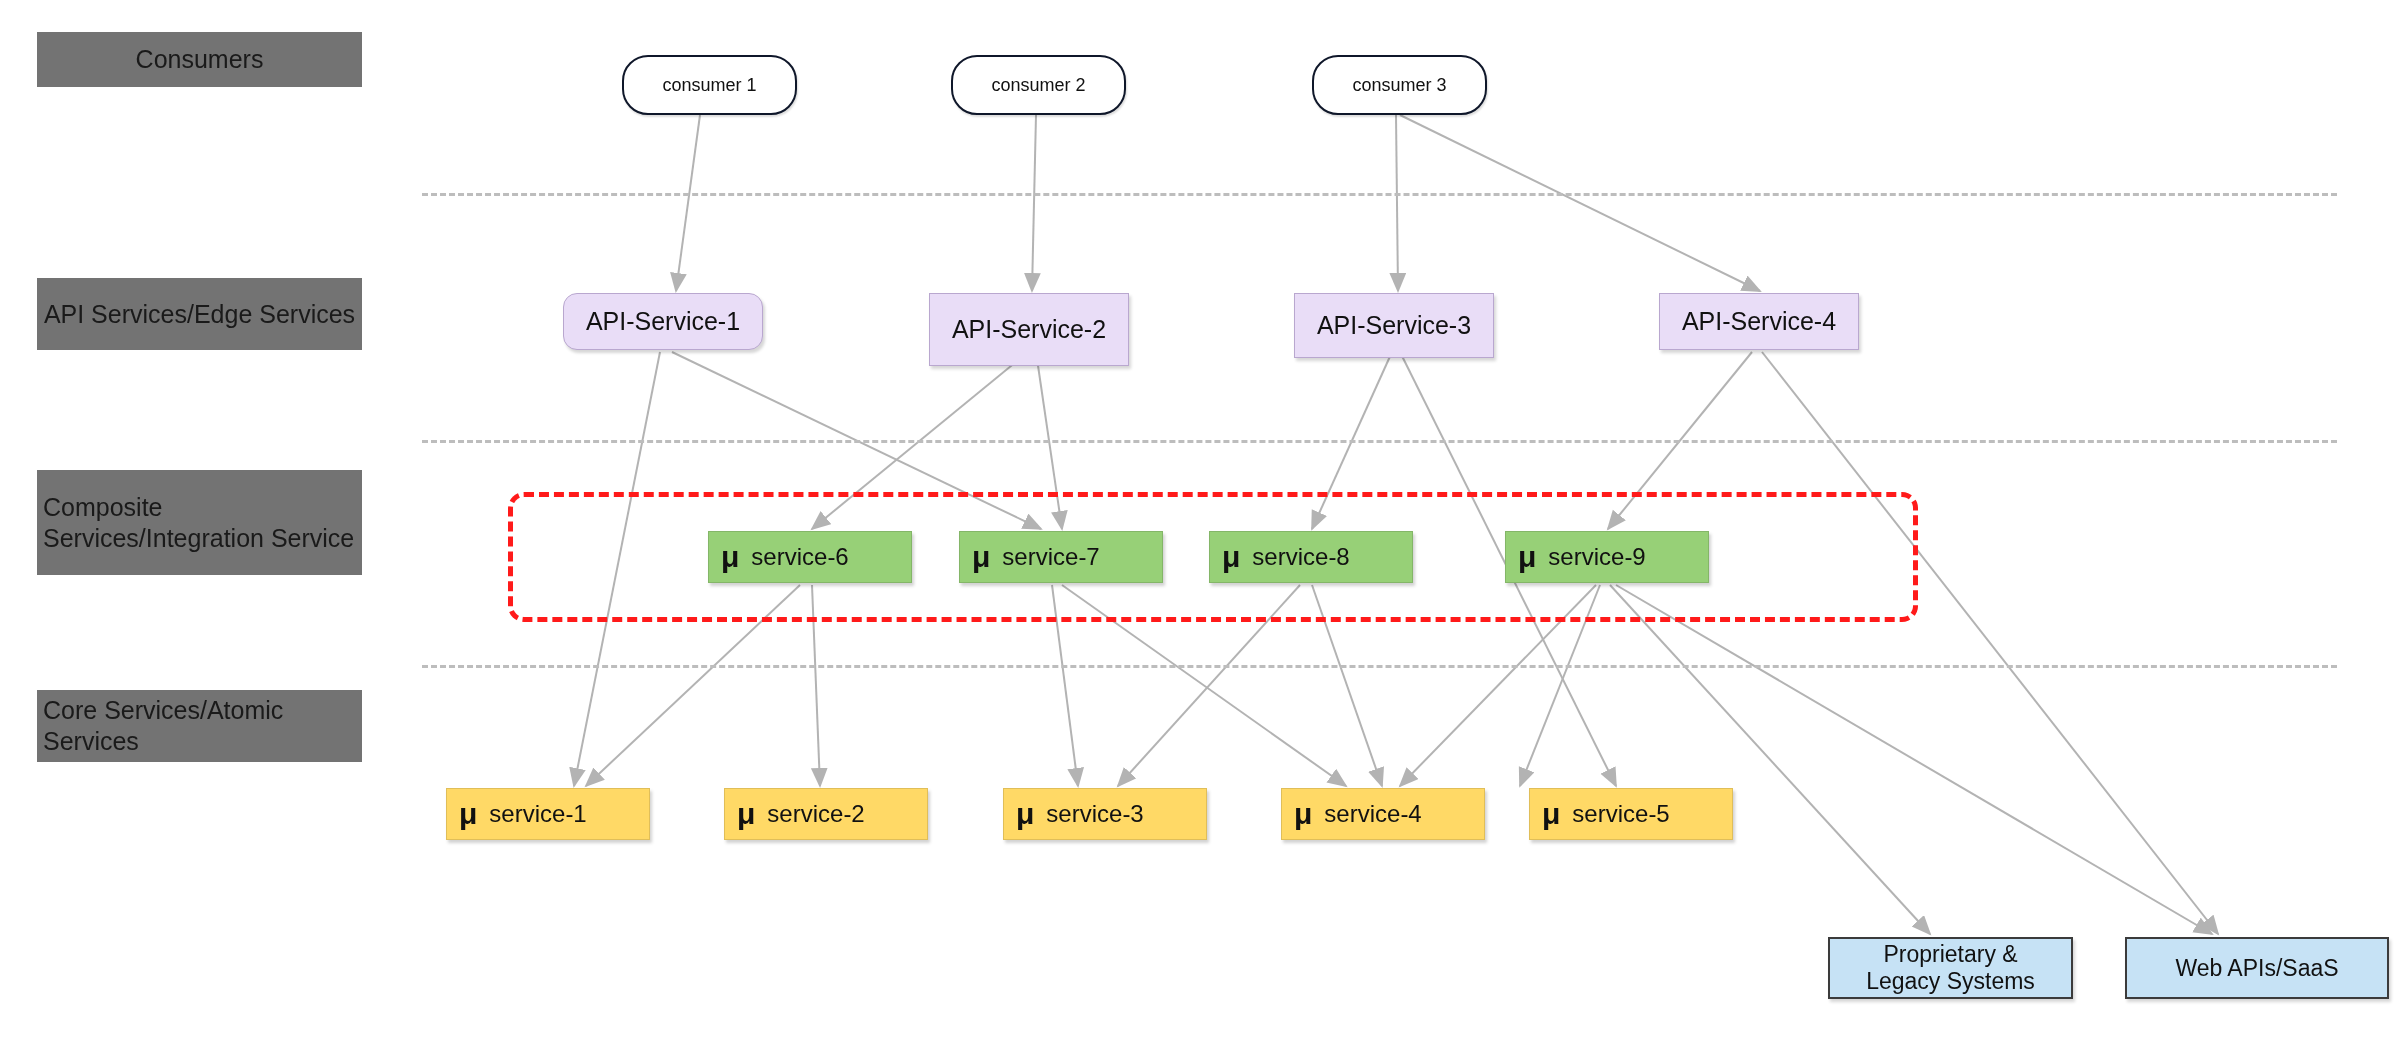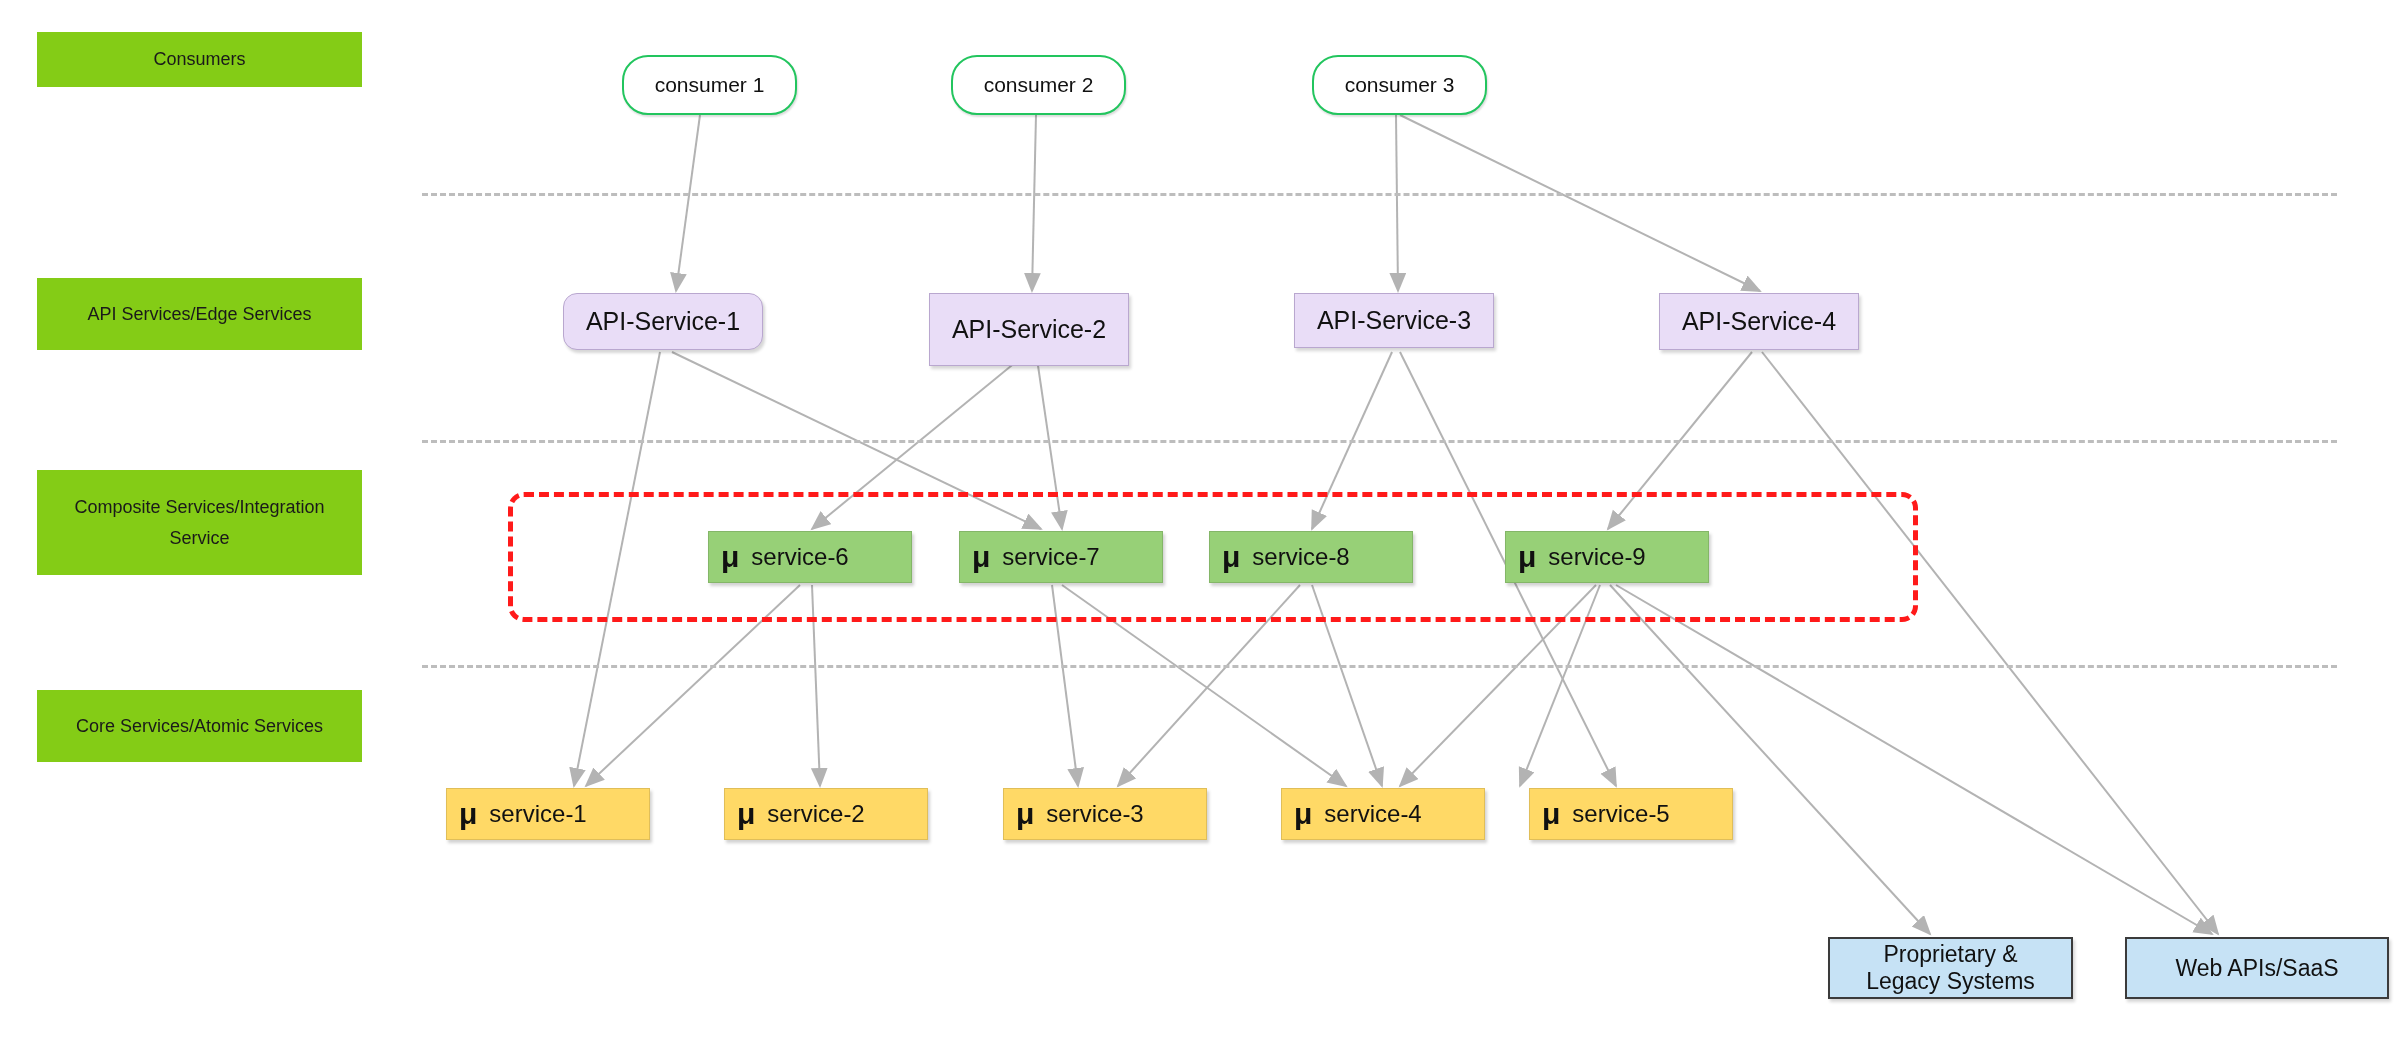"Consumers" .band-label { background: #84cc16 -> #737373; font-size: 18px -> 25px; text-align: center -> none }
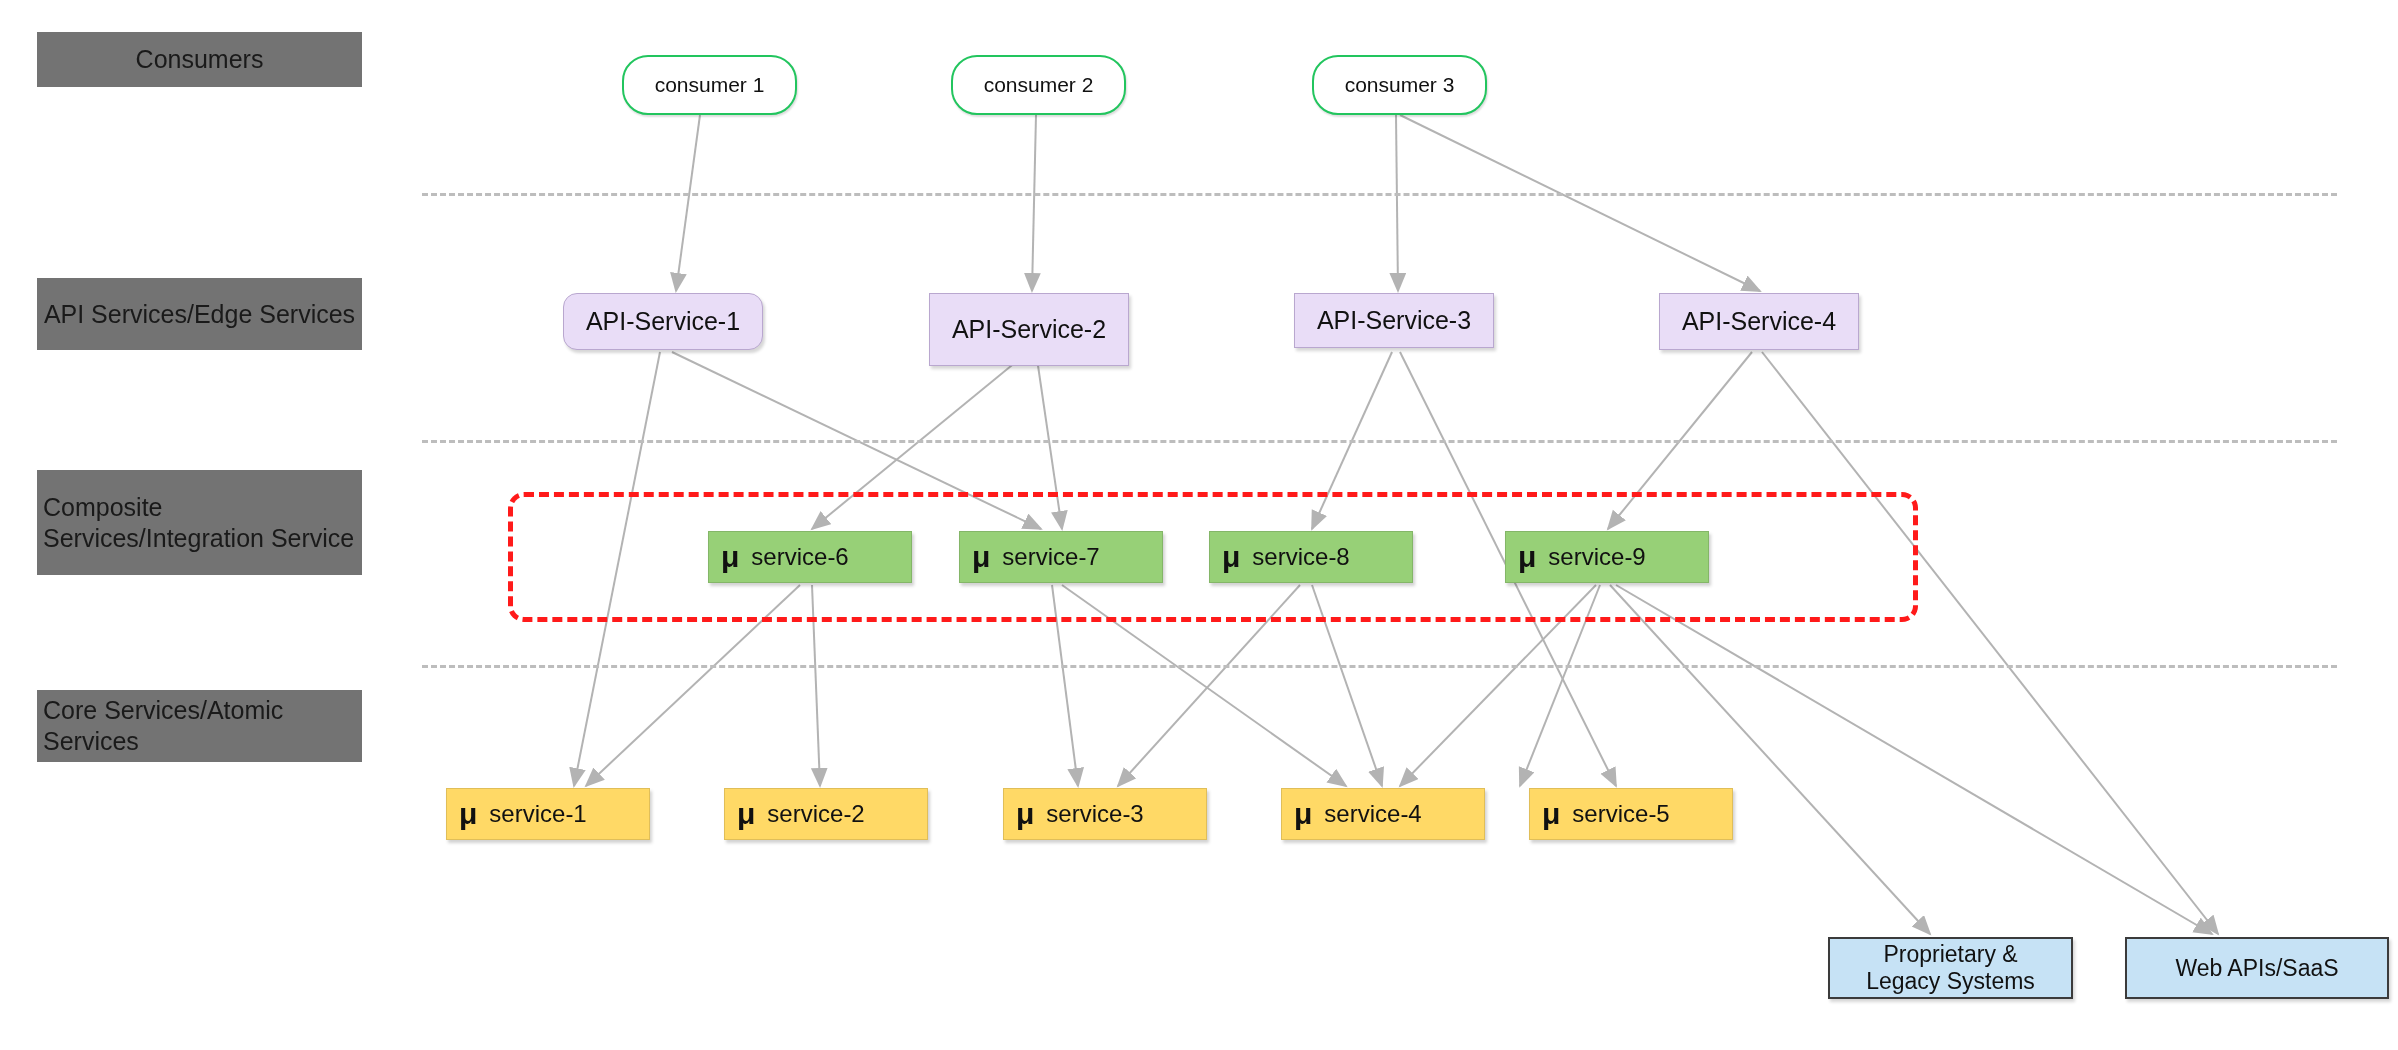"consumer 1" .consumer { border: 2px solid #22c55e -> 2px solid #0f172a; font-size: 21px -> 18px }
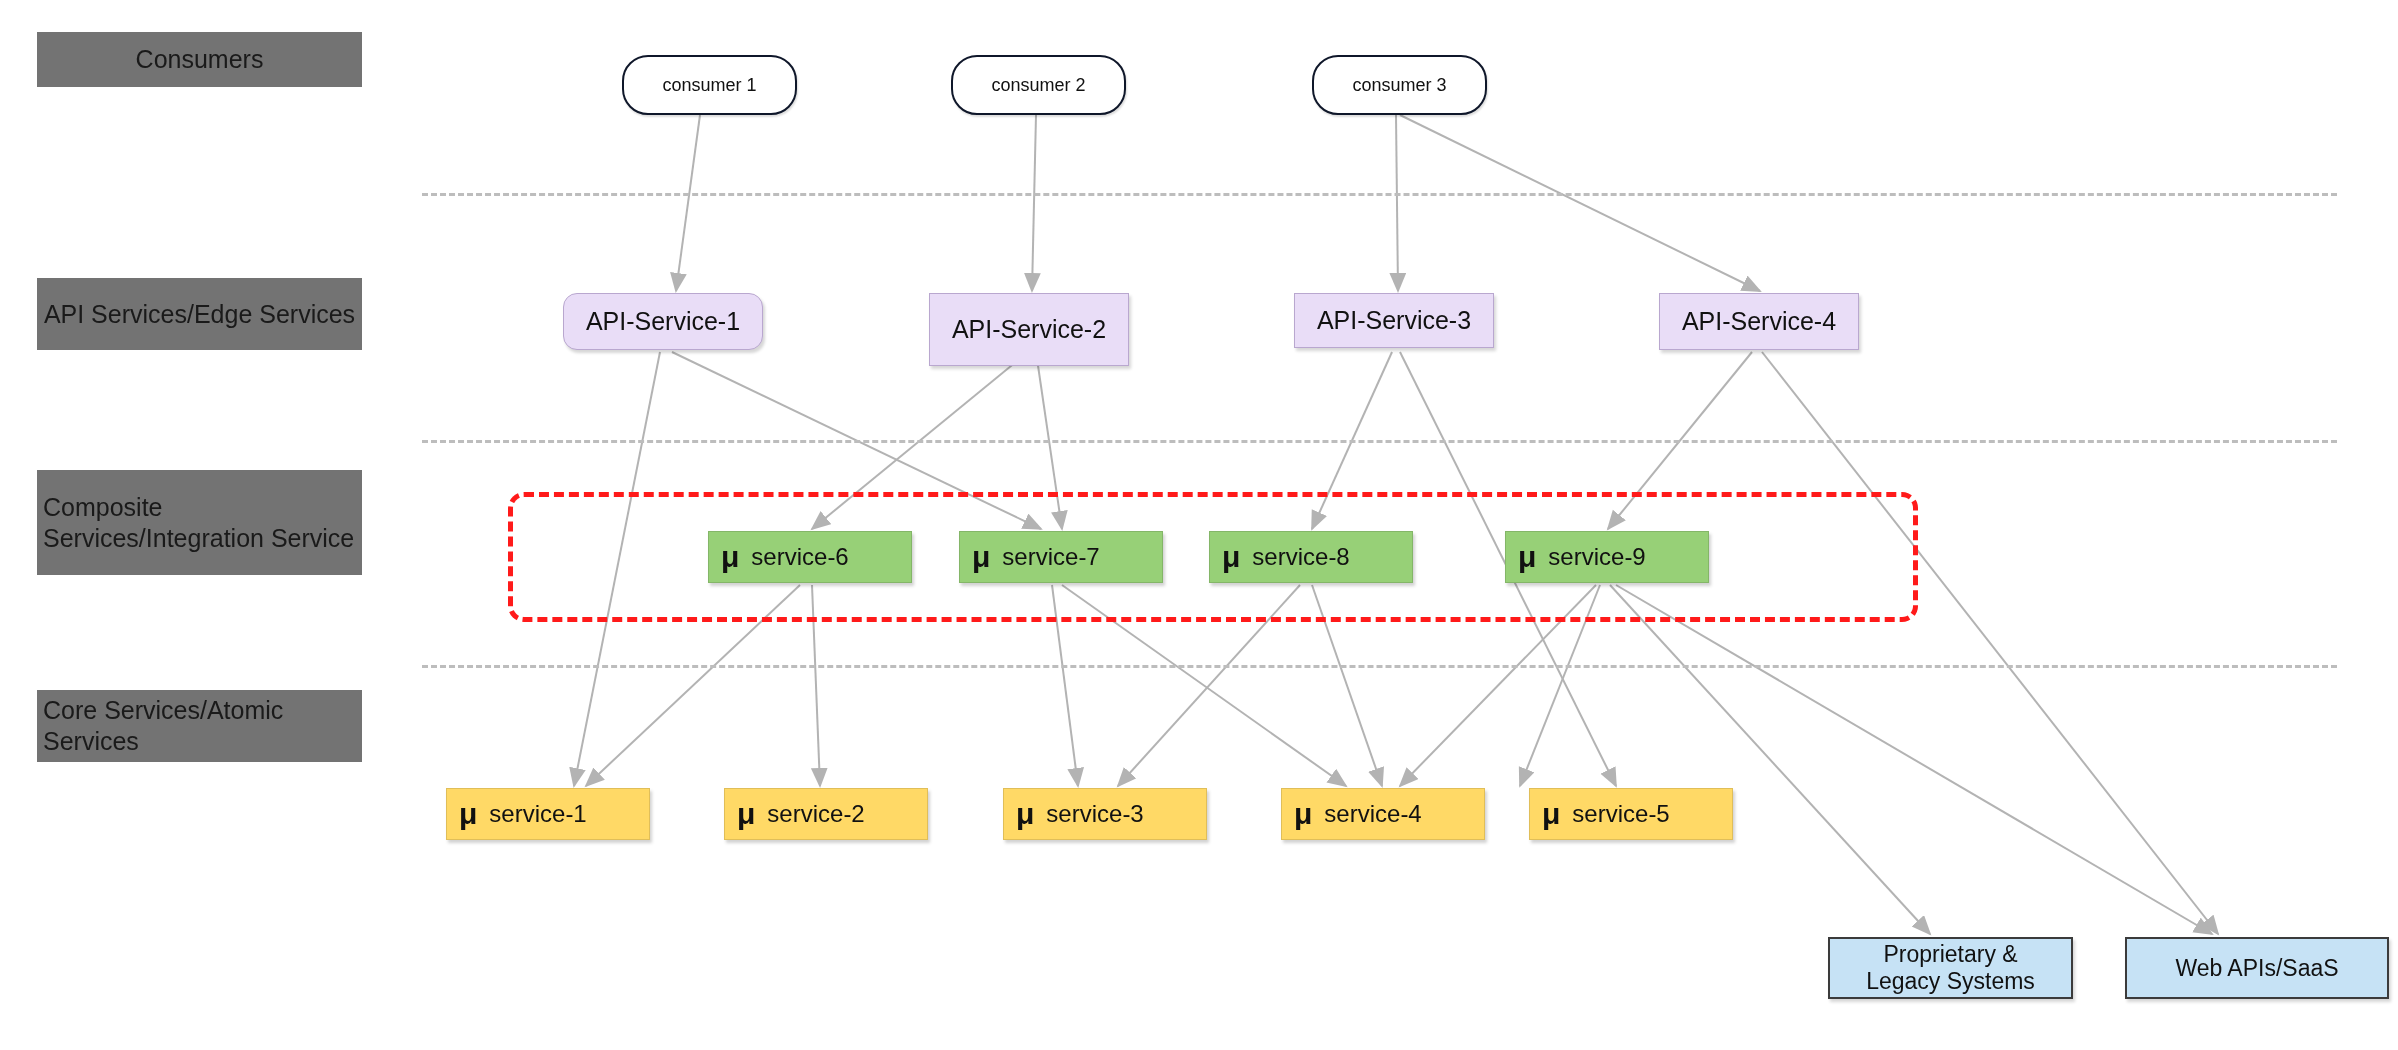"API-Service-3" div.node { height: 55px -> 65px }
